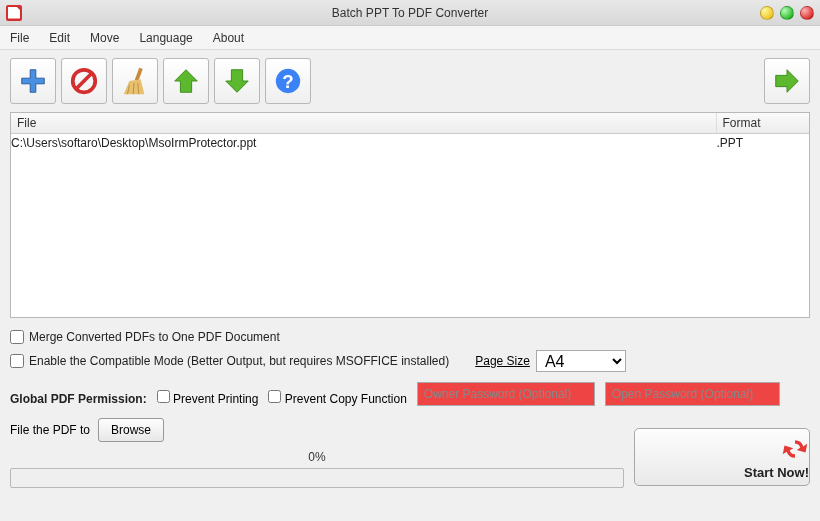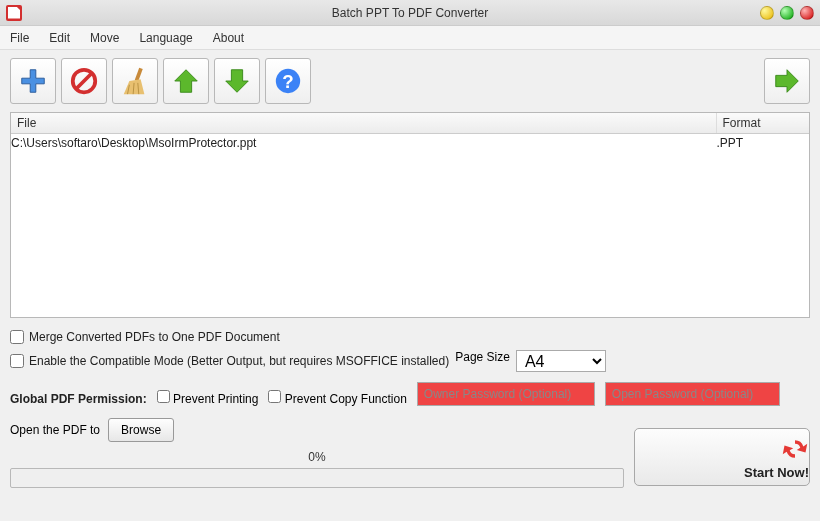"Merge Converted PDFs to One" .opt-row { align-items: none -> center }
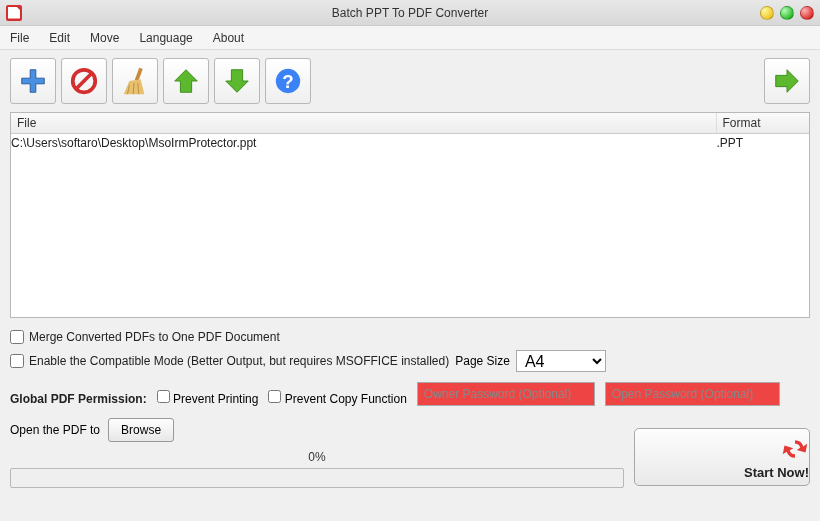"Page Size" .page-size-label { margin-left: 0 -> 20px; text-decoration: none -> underline }
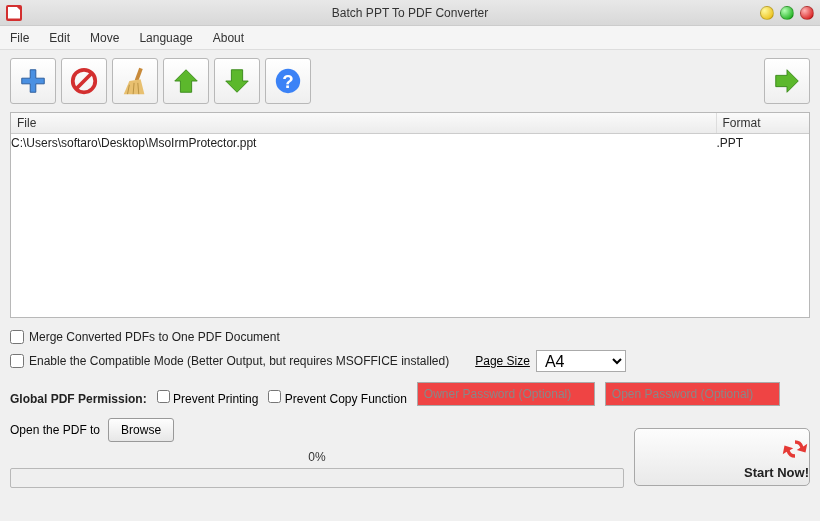"Open the PDF to" span { text: Open -> File }
